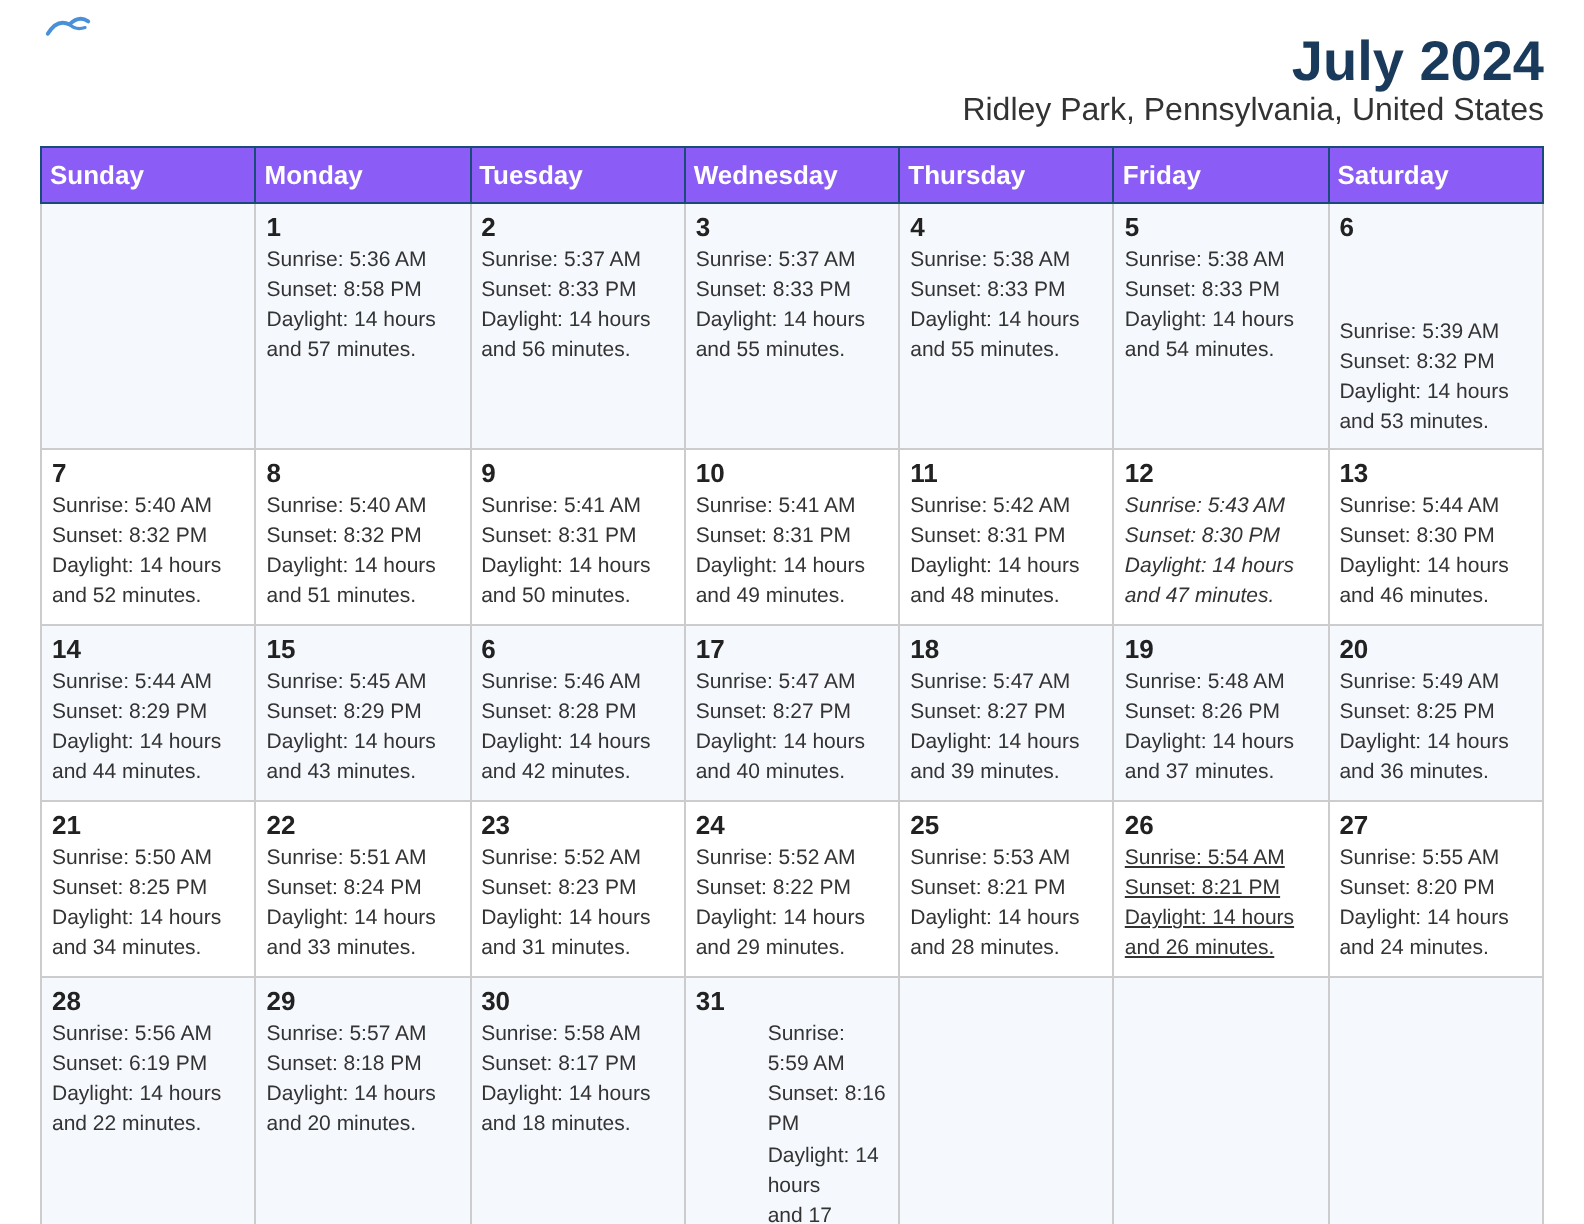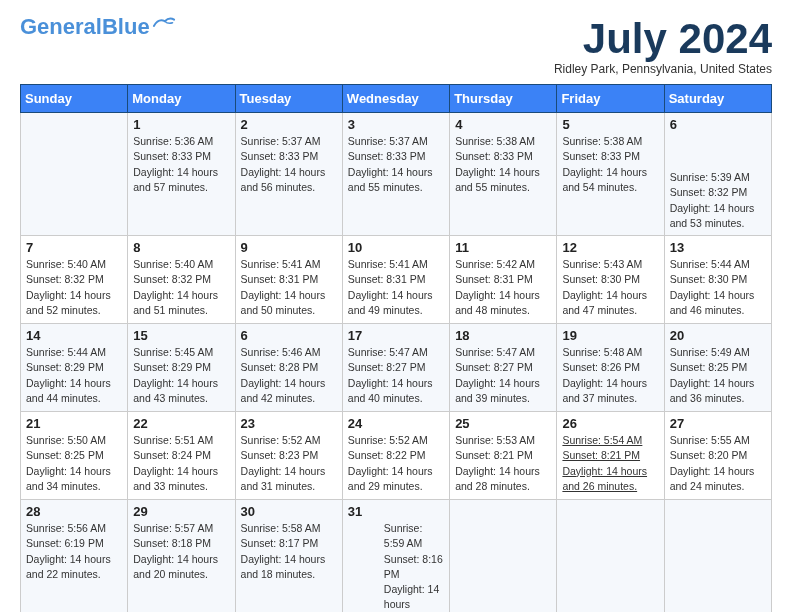"GeneralBlue" span.logo-text { html: <span> <span>General</span><span>Blue</span> </span> -> none }
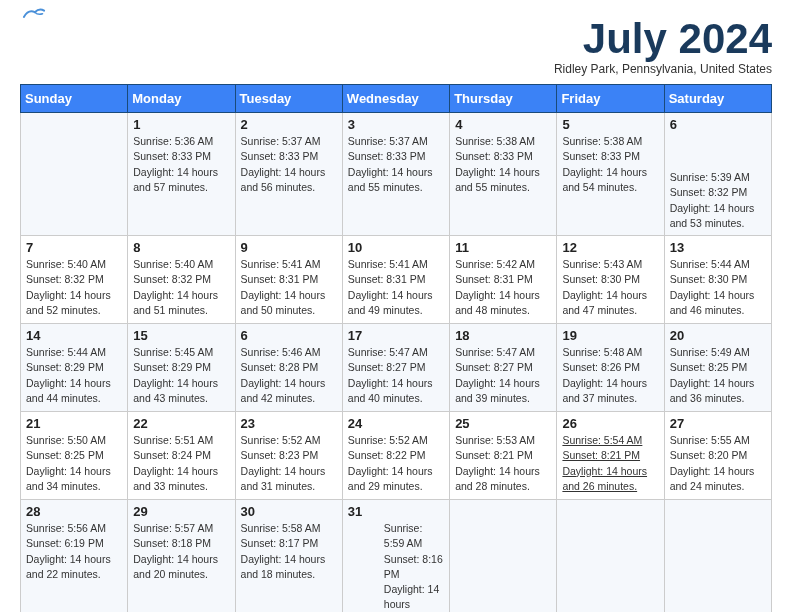"July 2024" .month-year { font-size: 42px -> 28px }
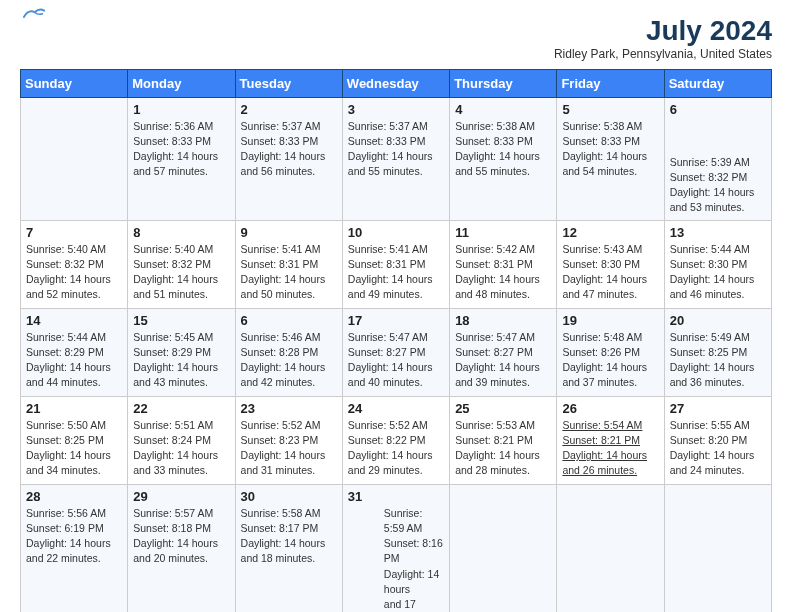"Ridley Park, Pennsylvania, United States" .location { font-size: 12px -> 16px }
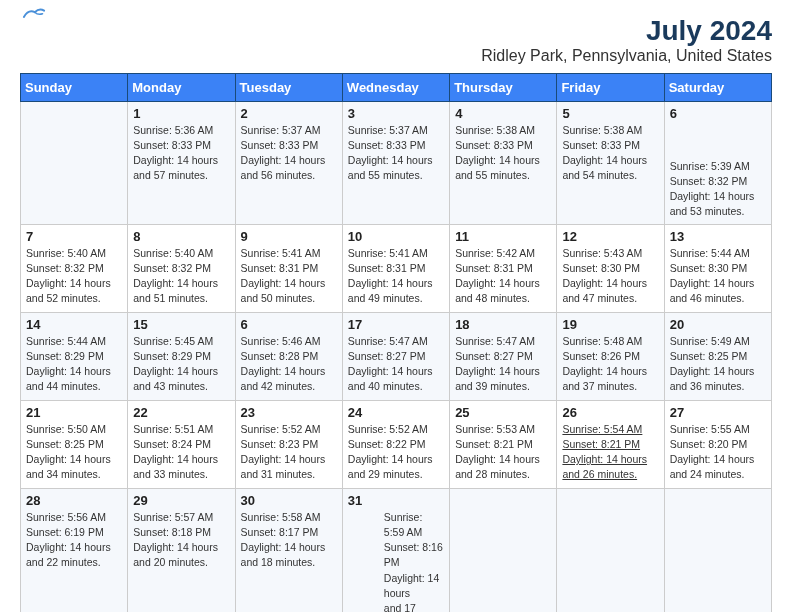"Sunday" thead tr th { background: #3b82f6 -> #8b5cf6 }
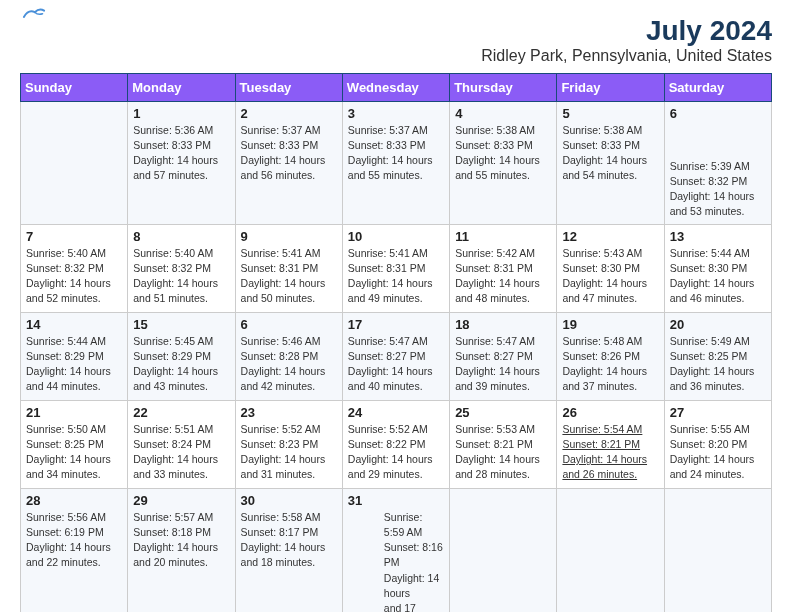"Sunrise: 5:36 AM" div.cell-content { text: 8:33 -> 8:58 }
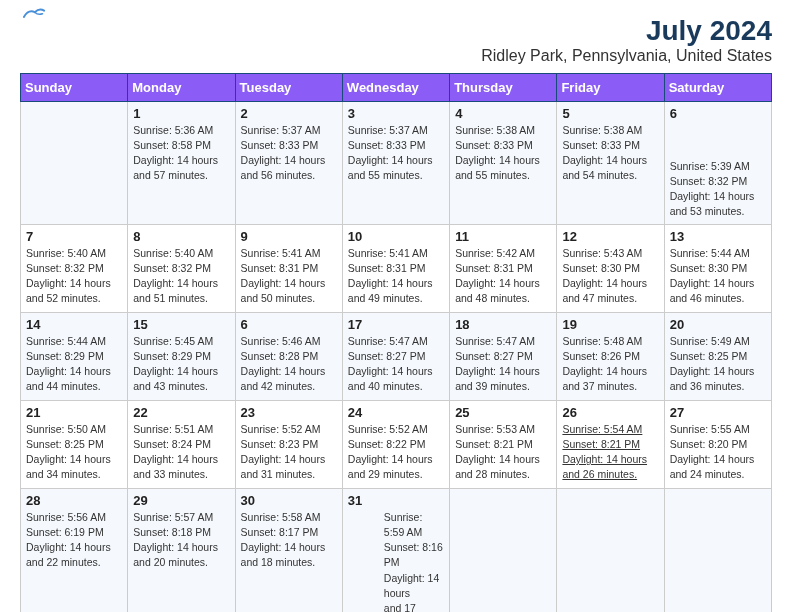"Sunrise: 5:43 AM" div.cell-content { font-style: none -> italic }
